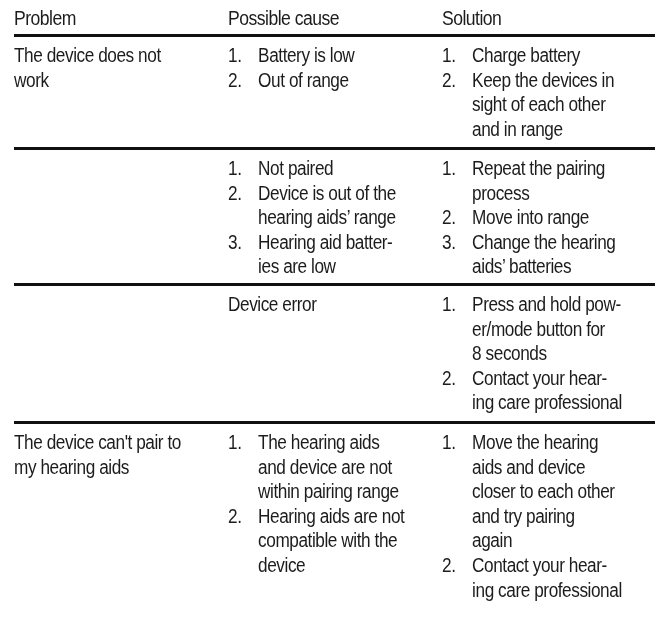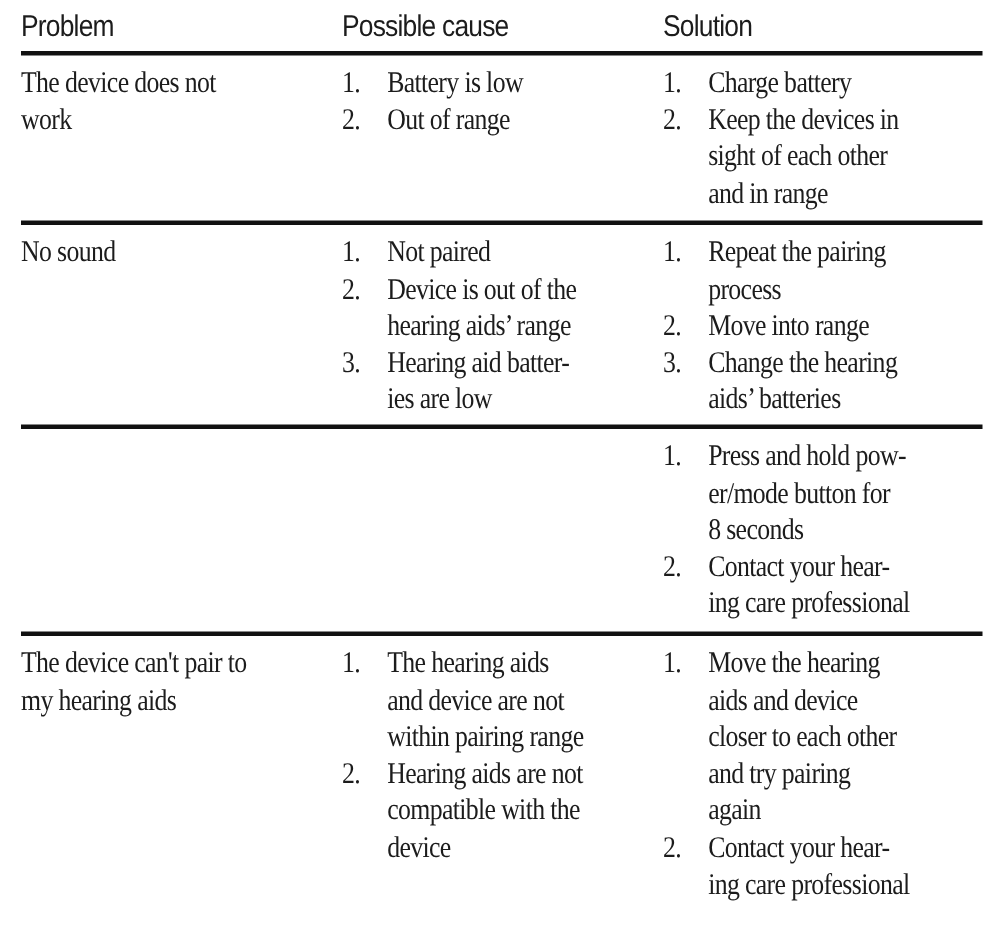"The device does not" .cell { font-family: Liberation Serif, serif -> none }
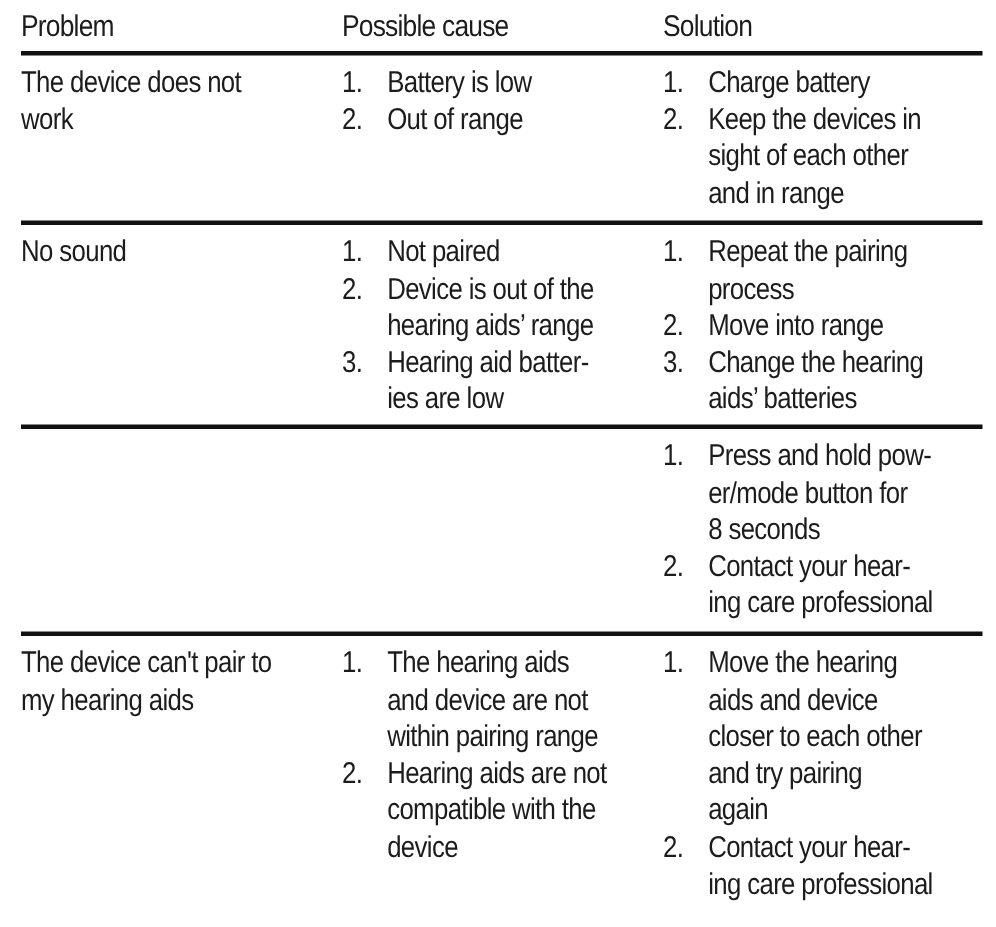"No sound" div.cell { html: <div> <div> <span>No sound</span> </div> </div> -> none }
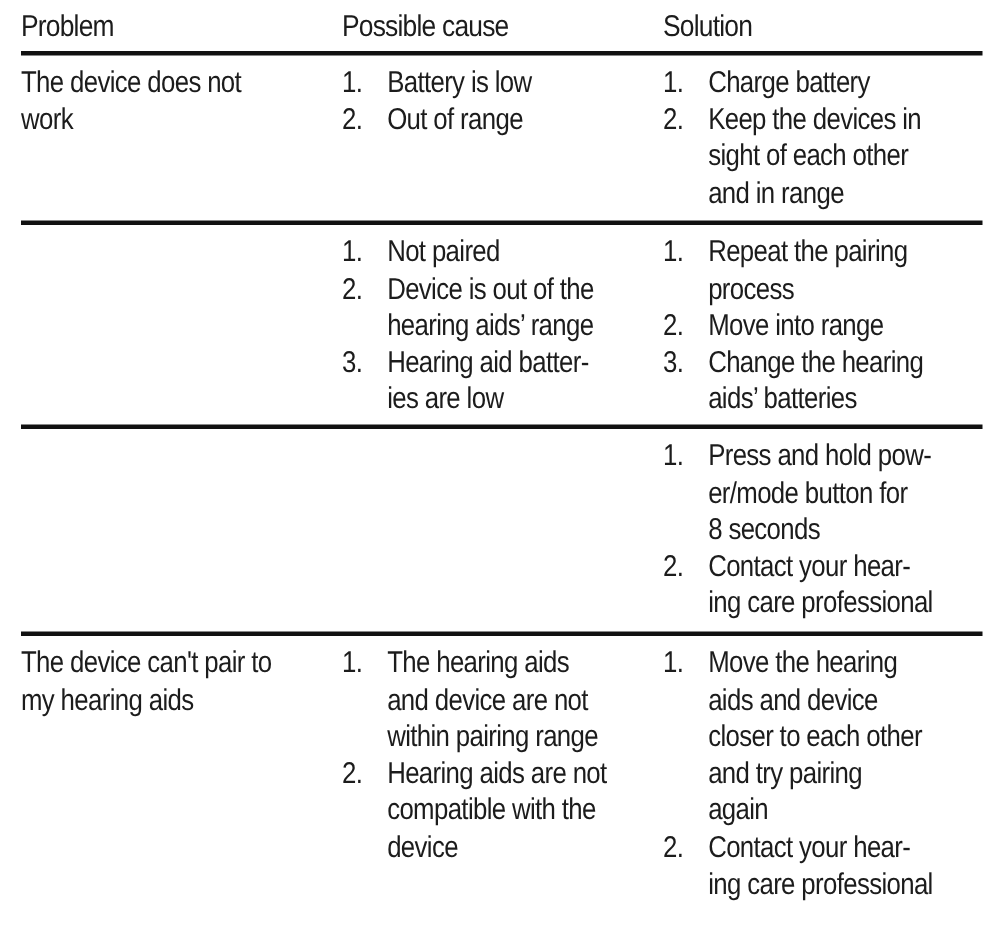"Device error" div.cell { html: none -> <div> <div> <span>Device error</span> </div> </div> }
